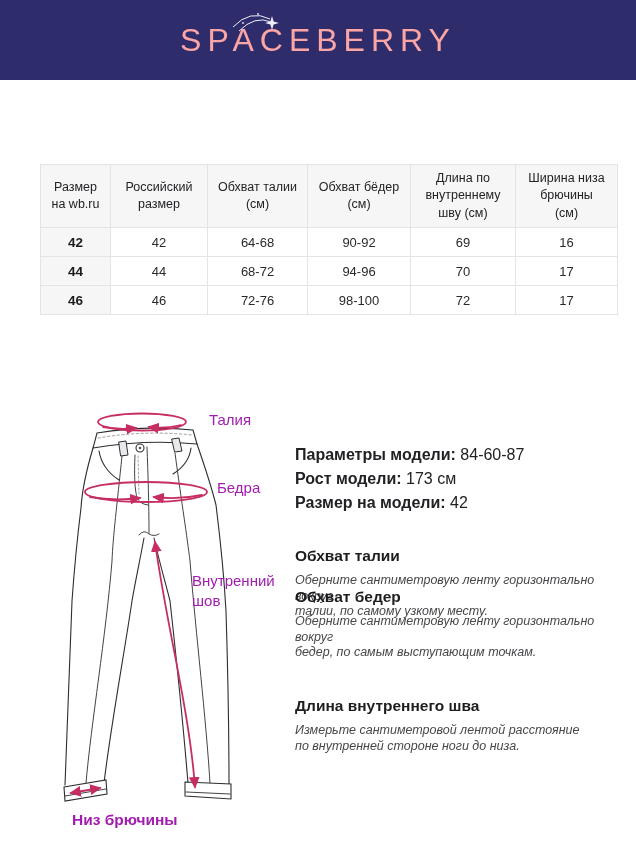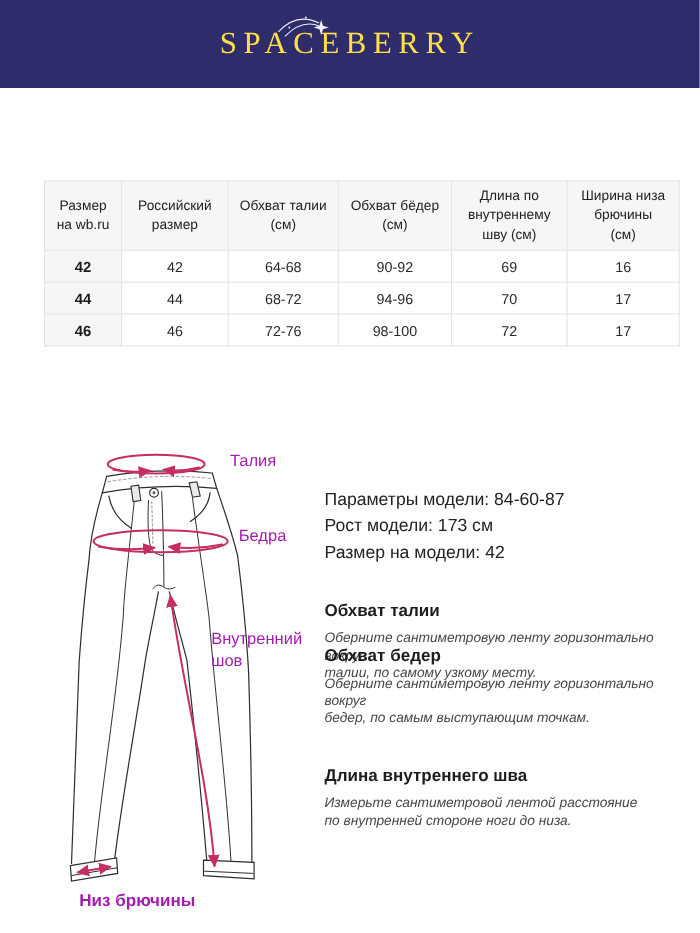"SPACEBERRY" .logo-text { color: #fde047 -> #fca5a5; font-family: Liberation Serif, serif -> Liberation Sans, sans-serif; font-size: 28px -> 32px }
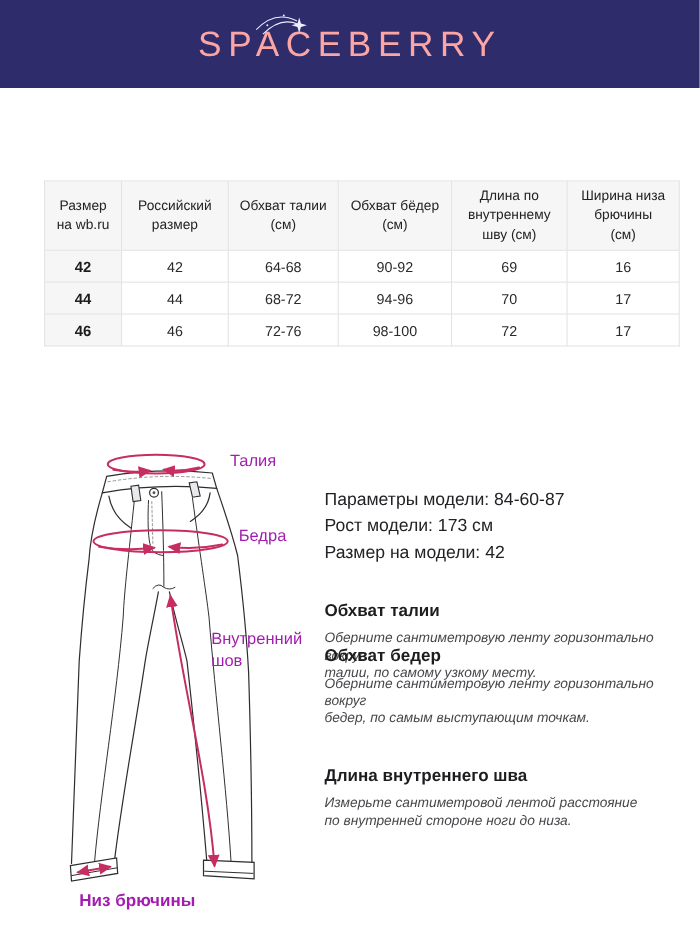"Параметры модели:" .model-info .mi-label { font-weight: 400 -> 700 }
